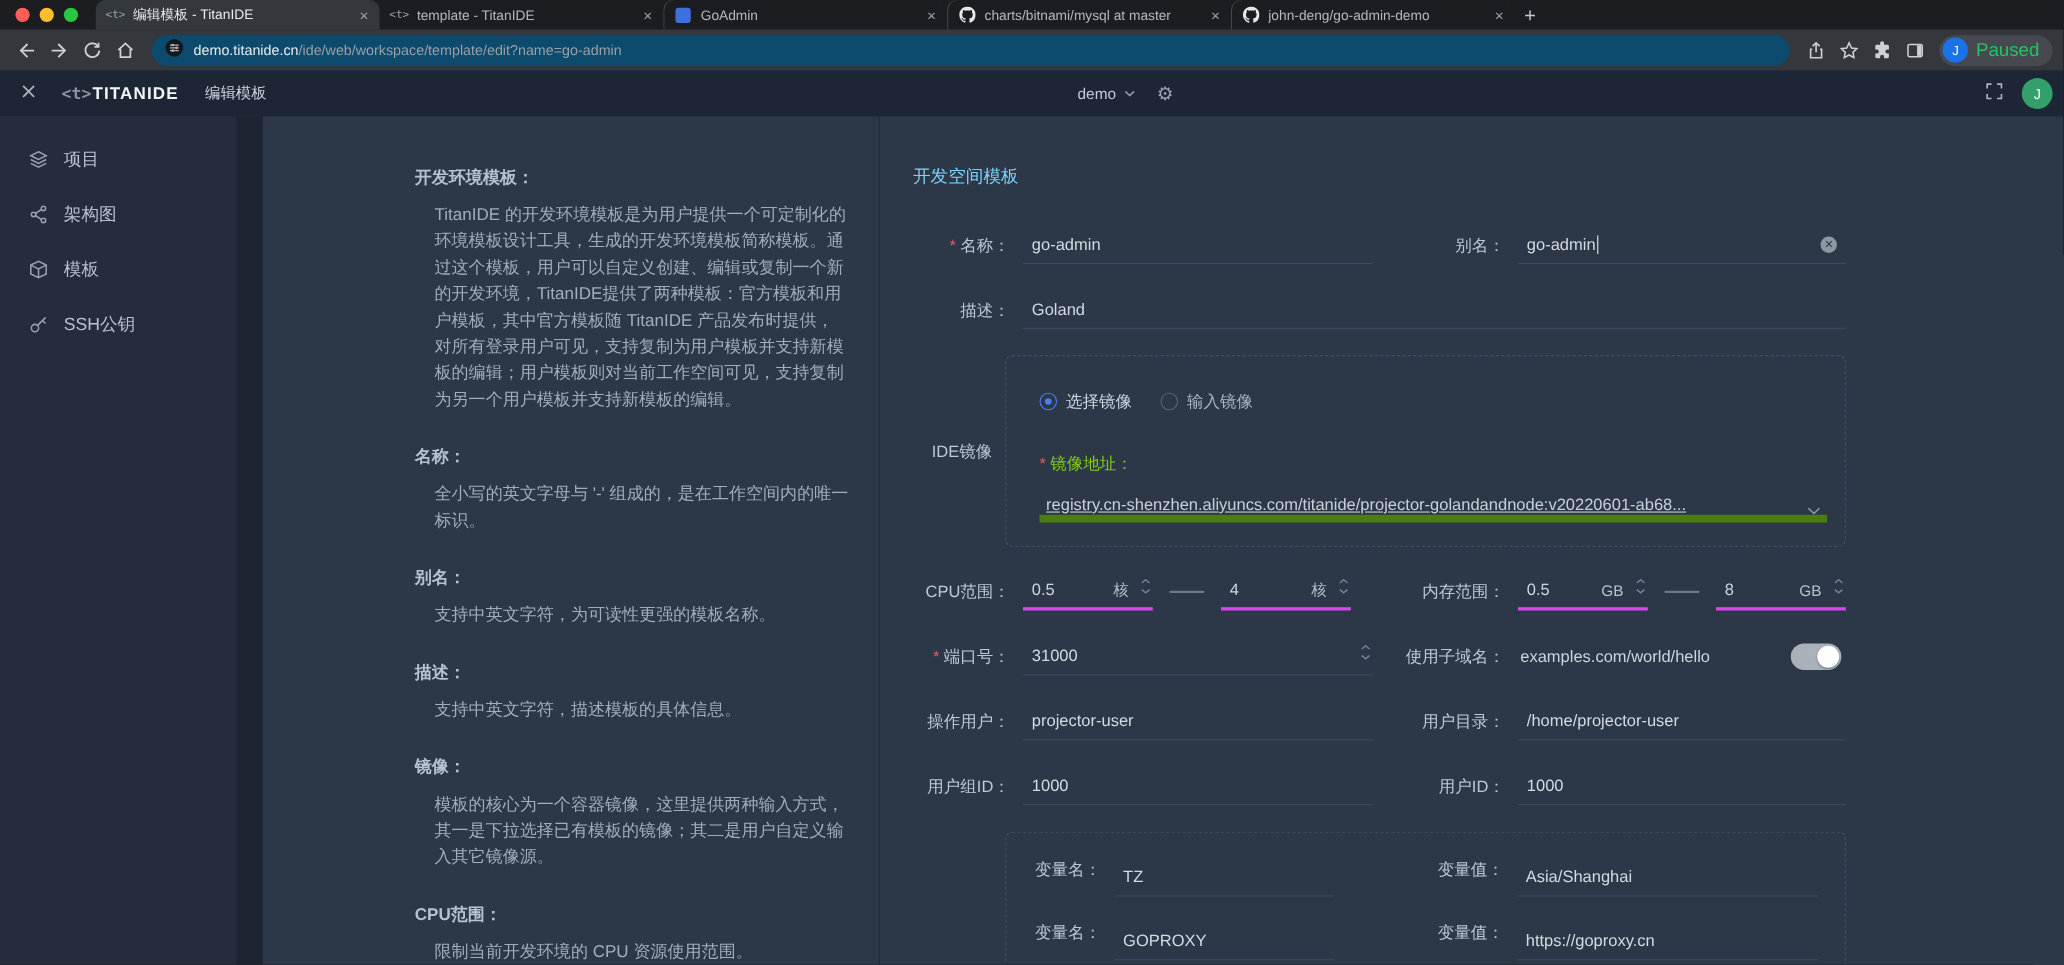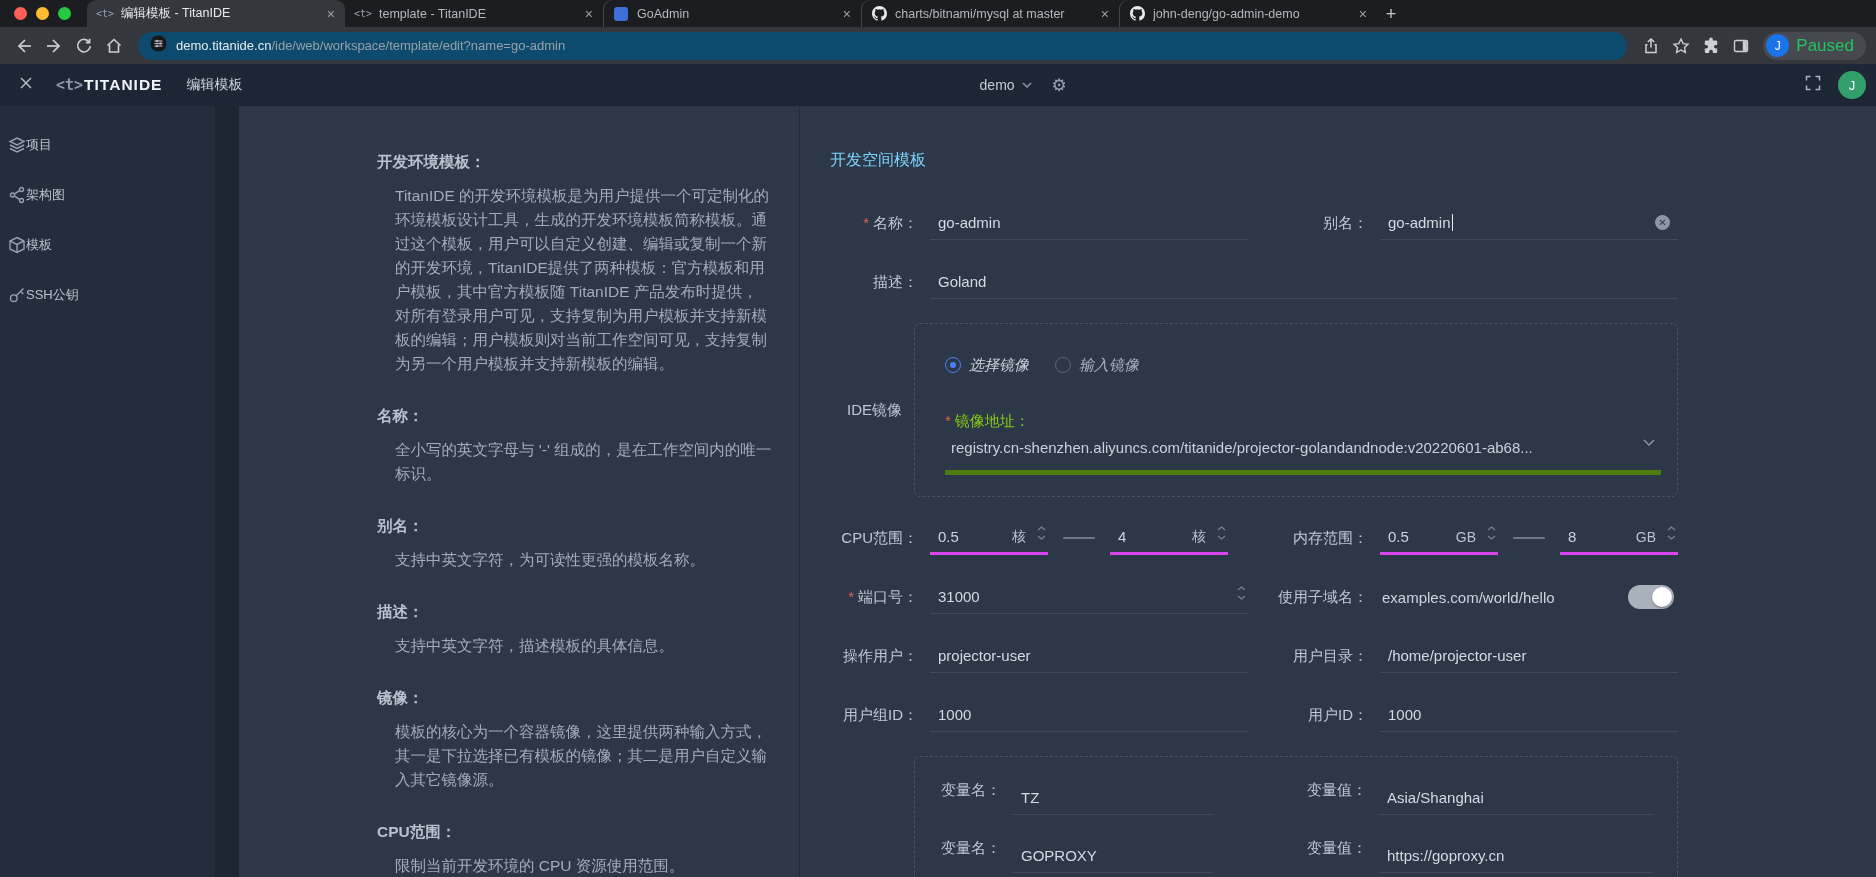"项目" .side-item { font-size: 13px -> 16px; gap: none -> 14px; padding-left: 8px -> 26px }
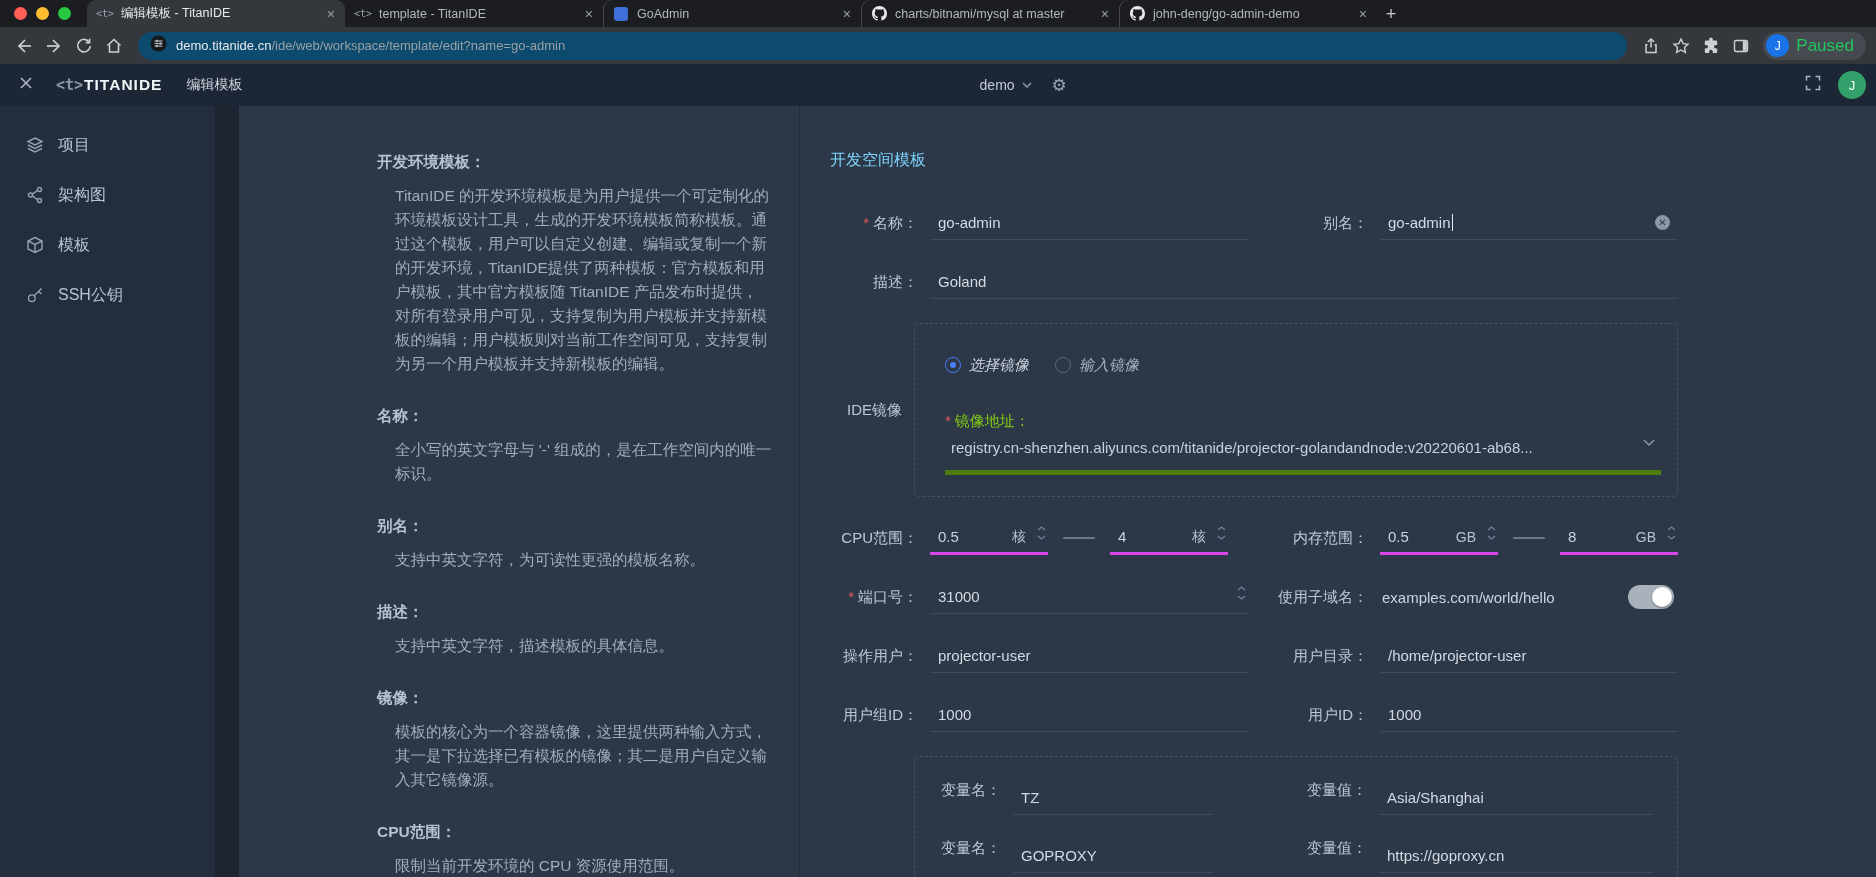"选择镜像" .radios { font-style: italic -> none }
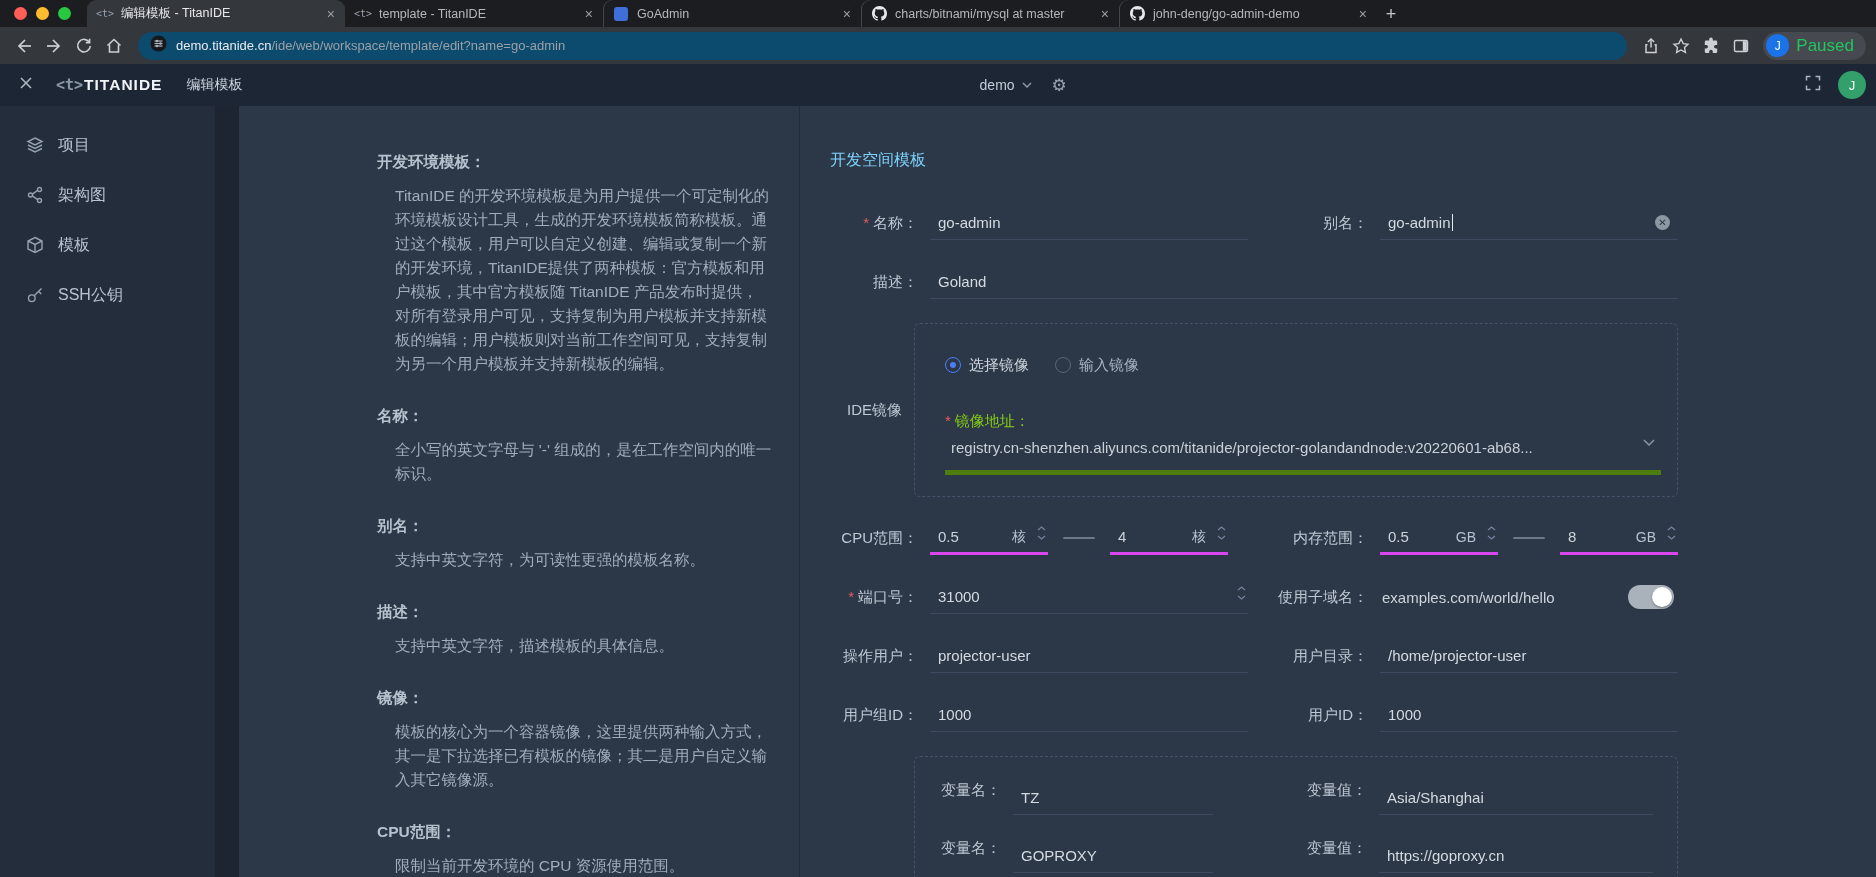"registry.cn-shenzhen.aliyuncs.com/titani" .sel { align-items: flex-start -> flex-end; border-bottom: 5px solid #4d7c0f -> 7px solid #4d7c0f; text-decoration: none -> underline }
